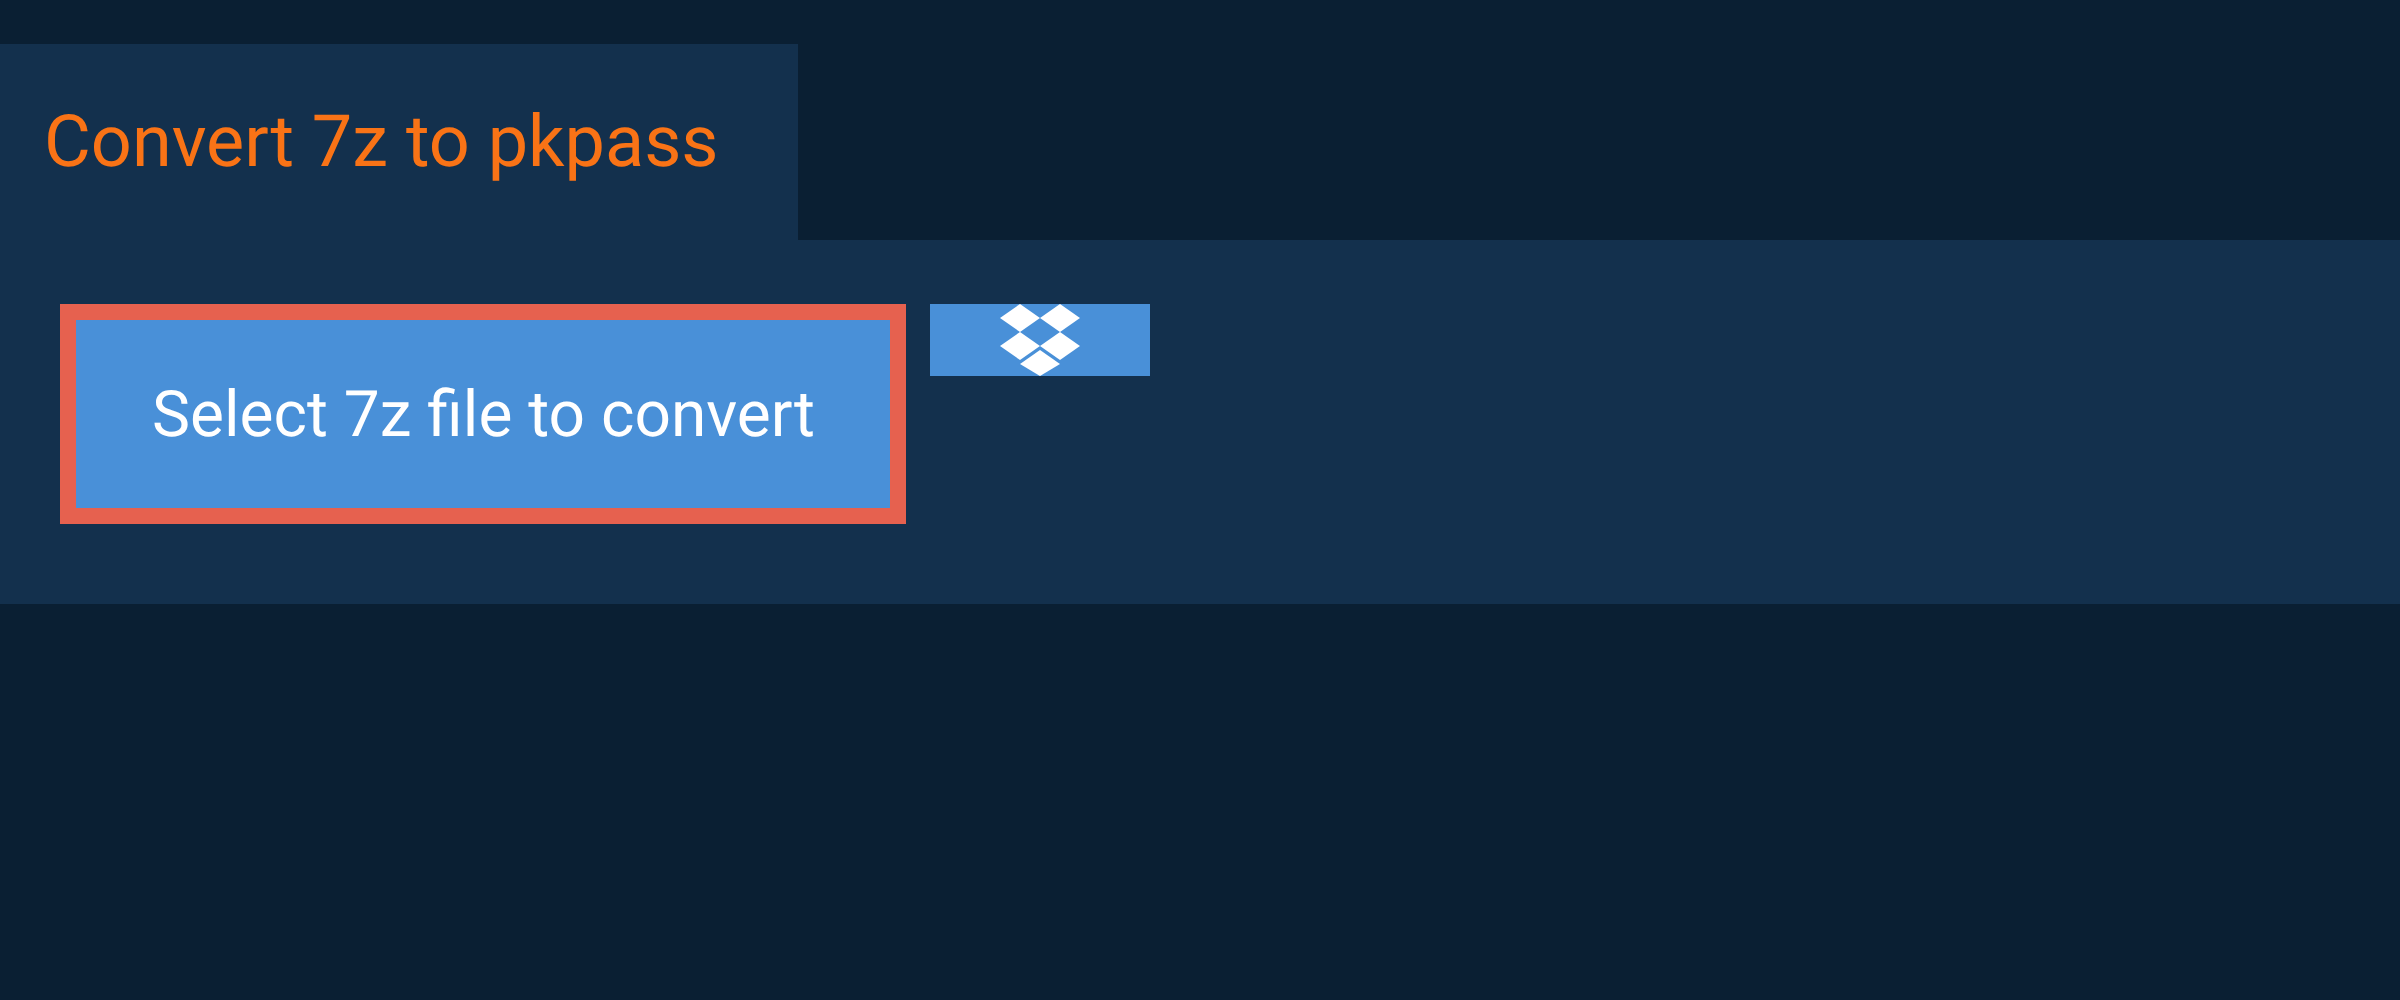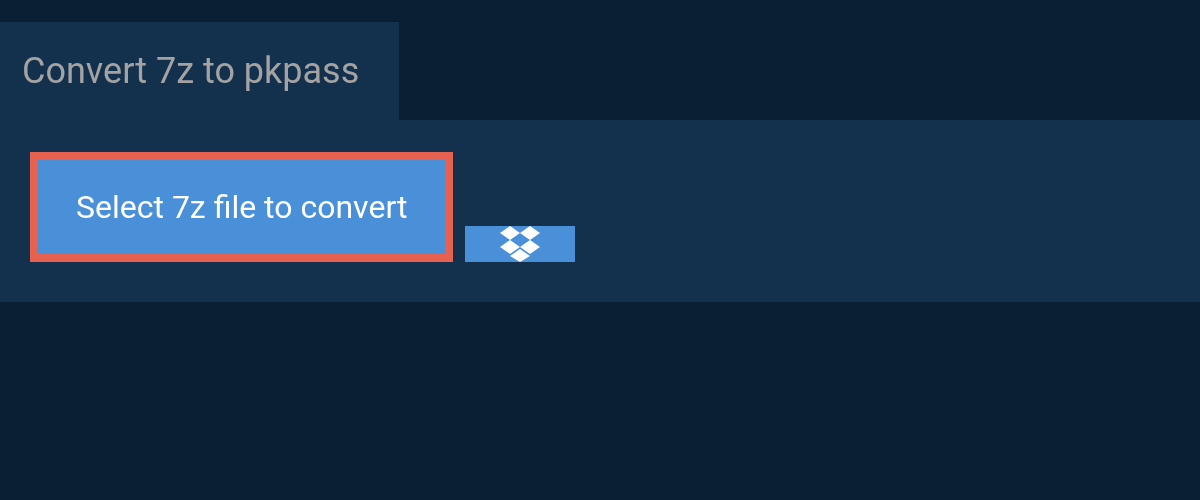"Convert 7z to pkpass" .tab-title { color: #a3a3a3 -> #f97316 }
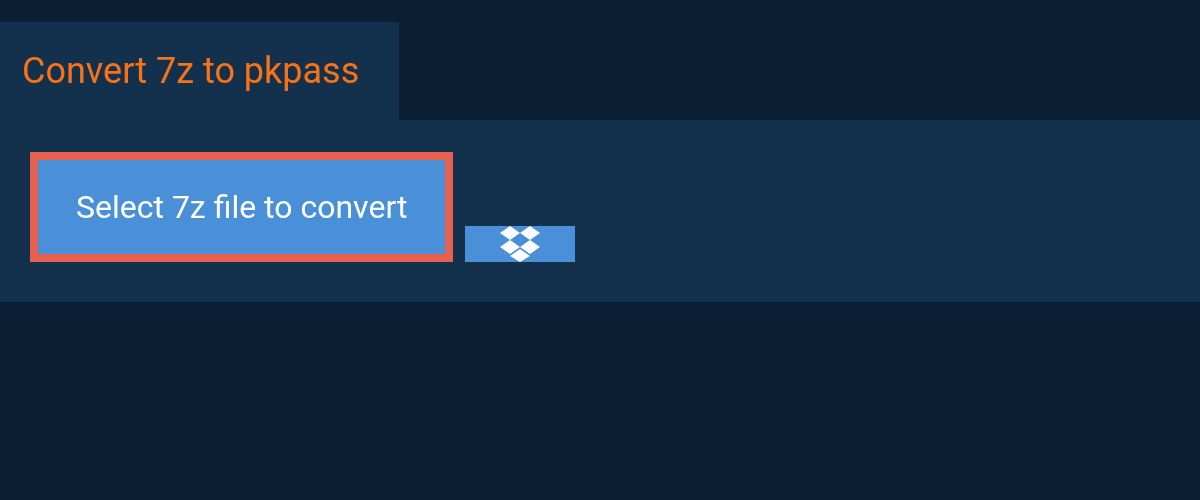"Select 7z file to convert" .button-row { align-items: flex-end -> flex-start }
